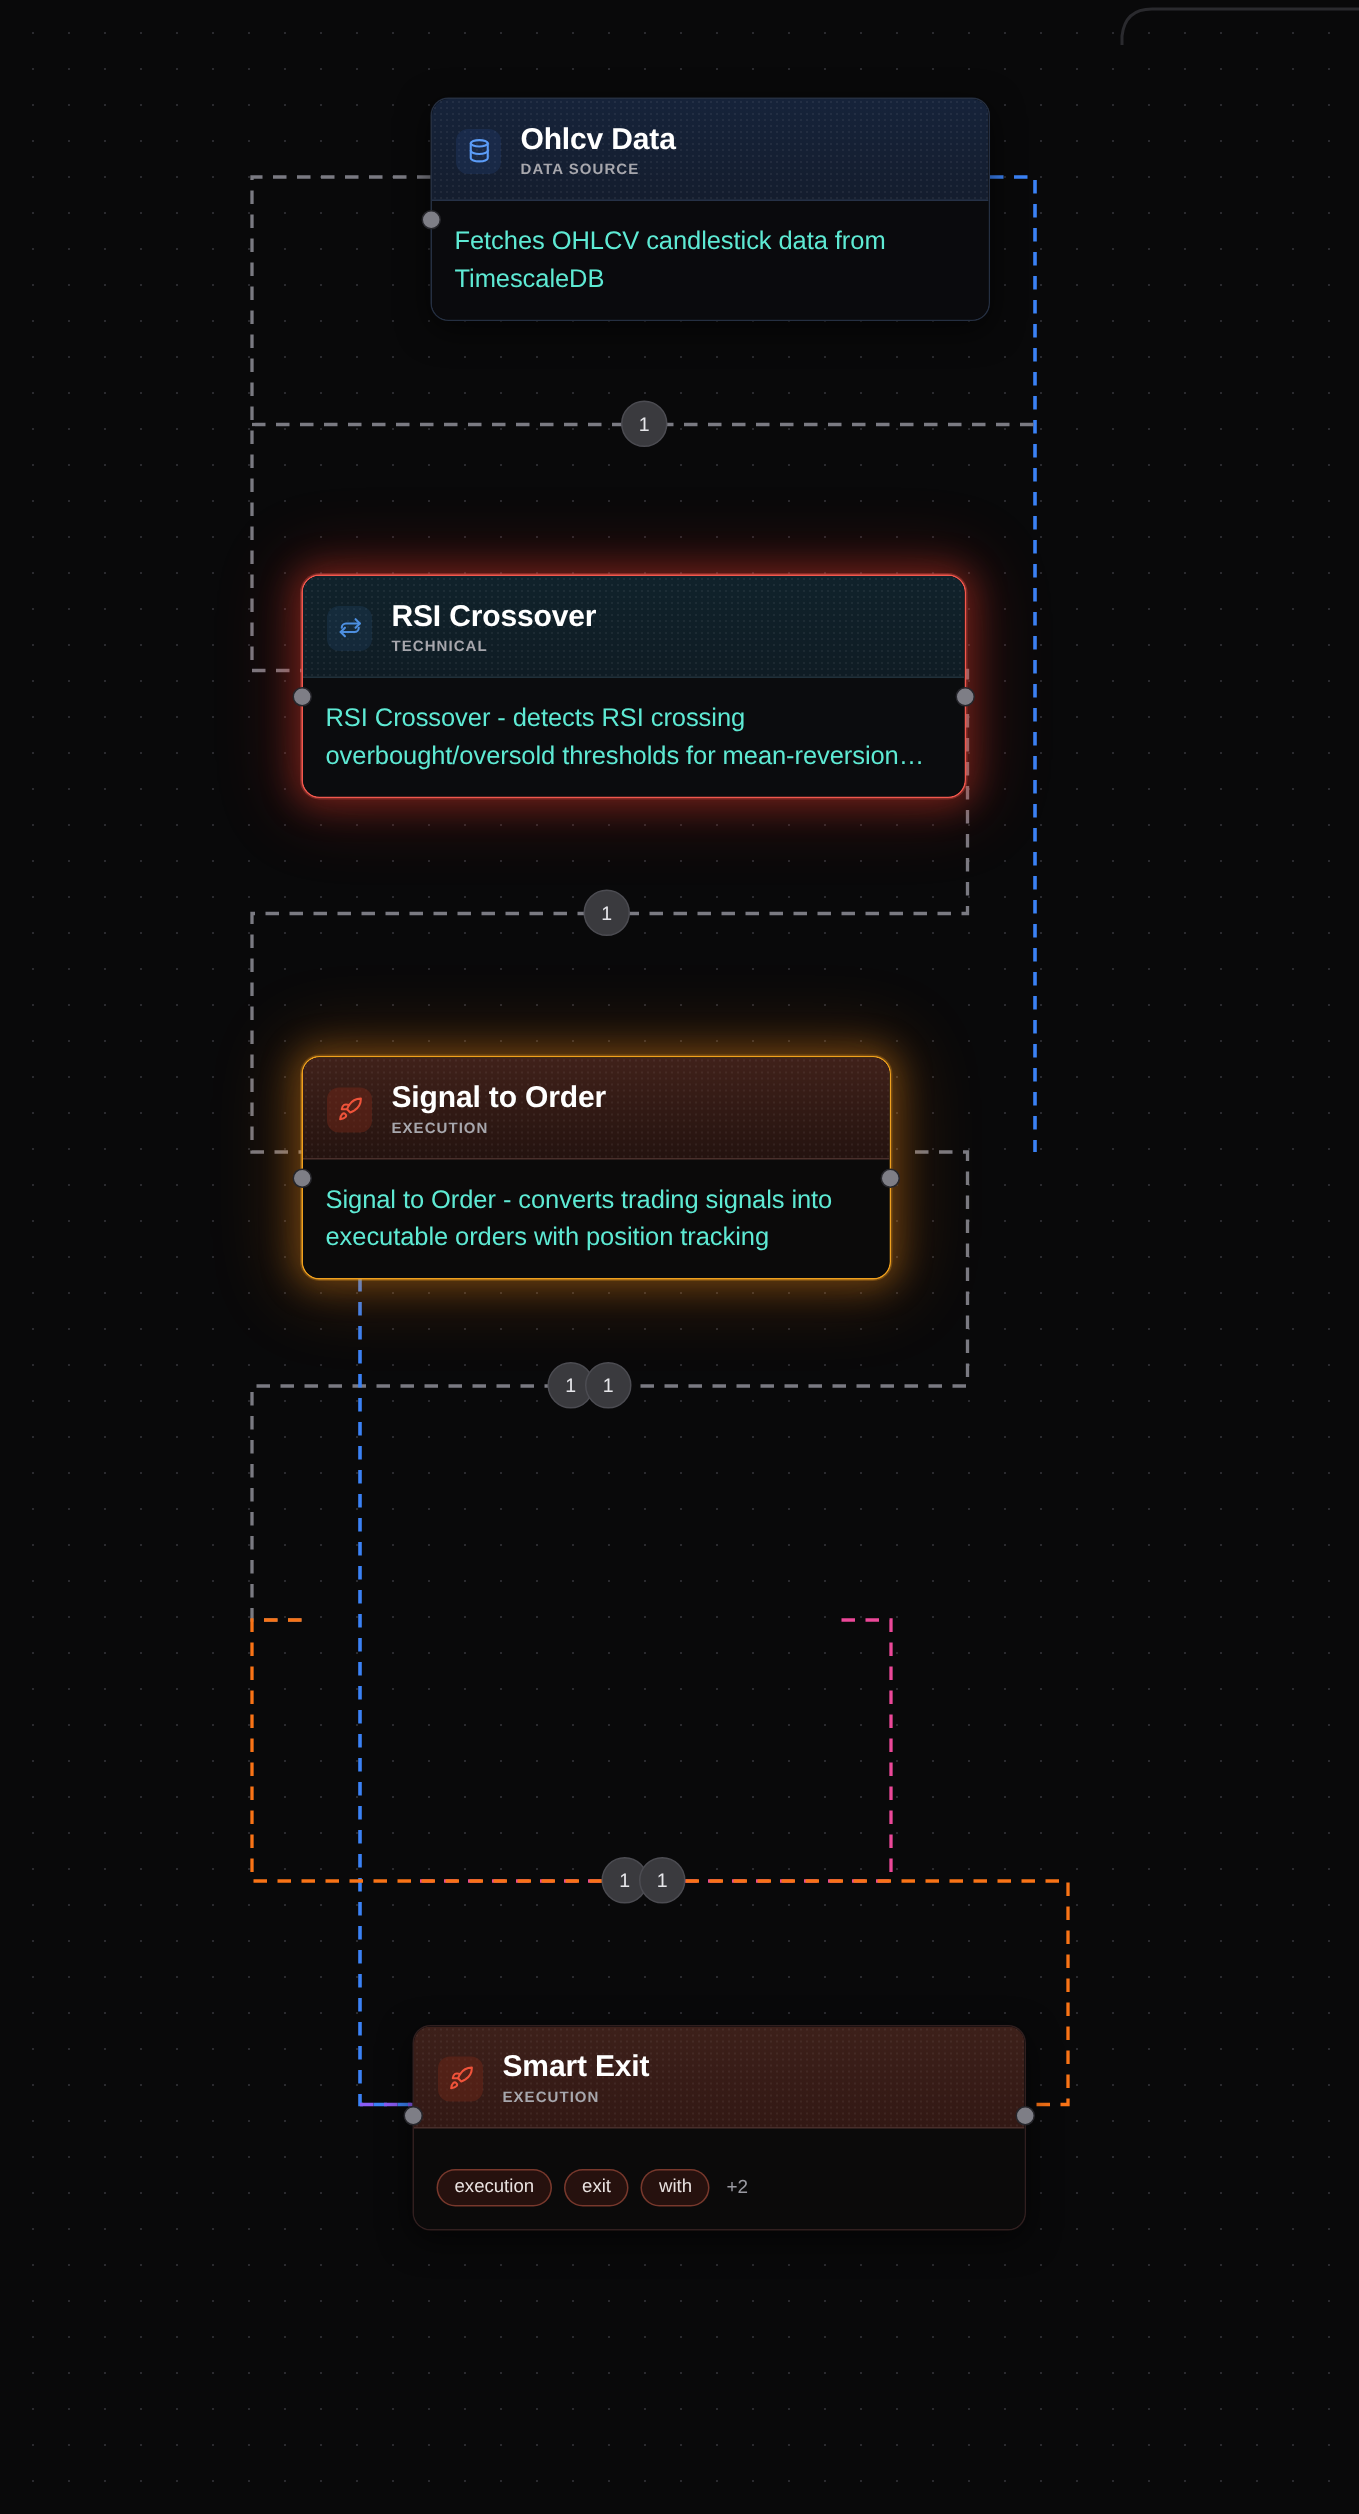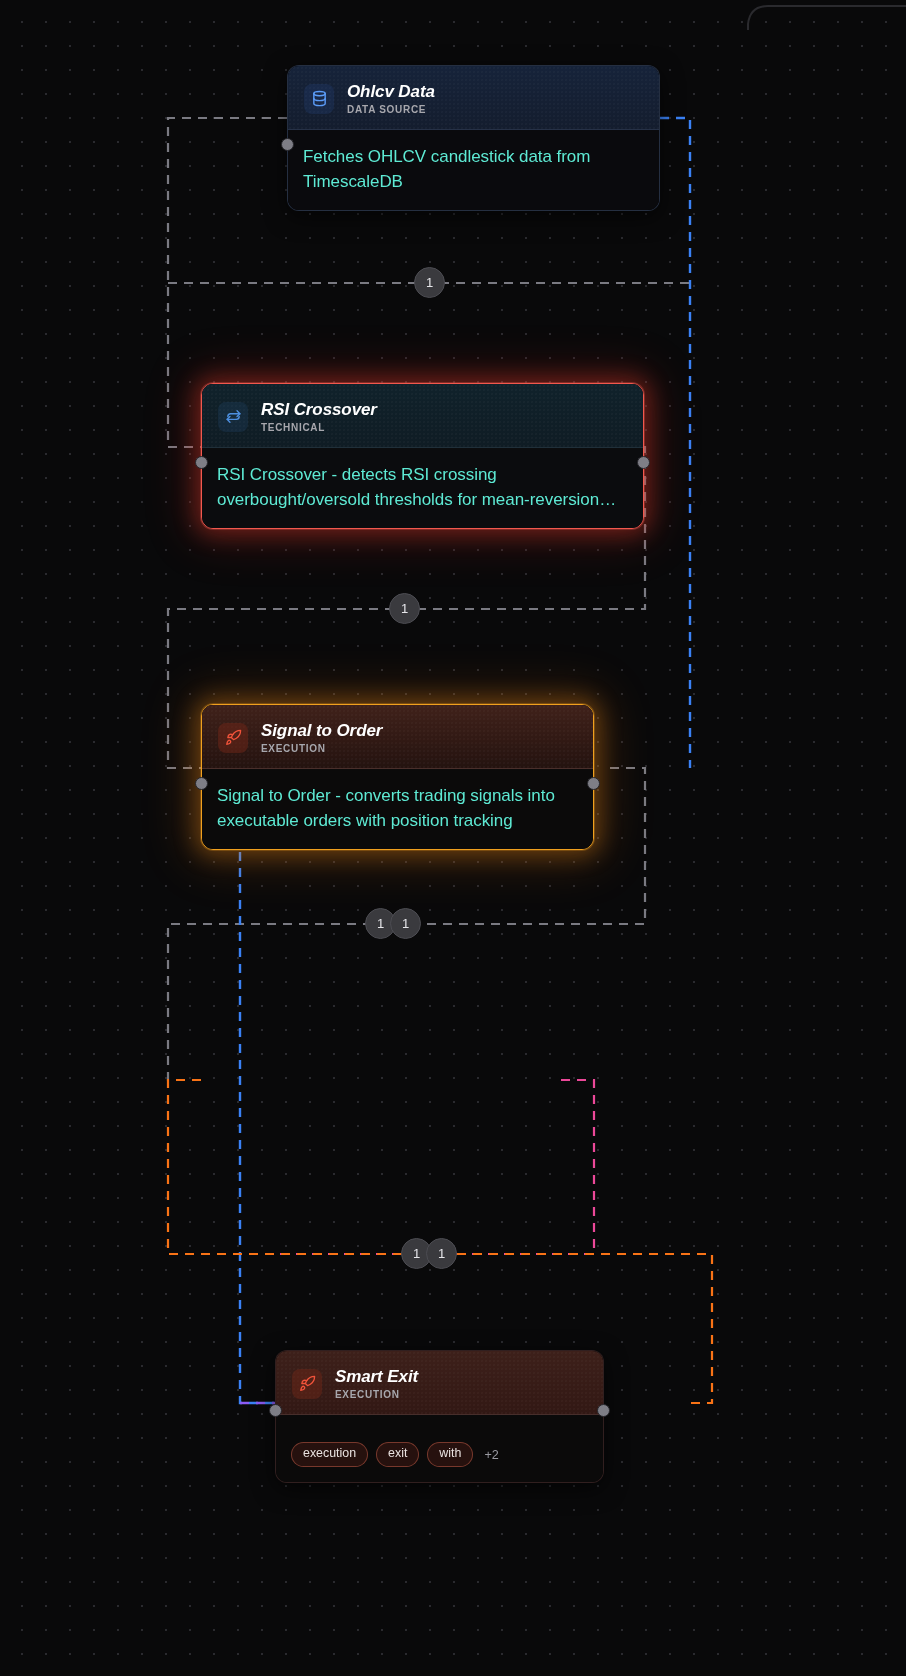"Ohlcv Data" .node-title { font-size: 17px -> 20px; font-style: italic -> none }
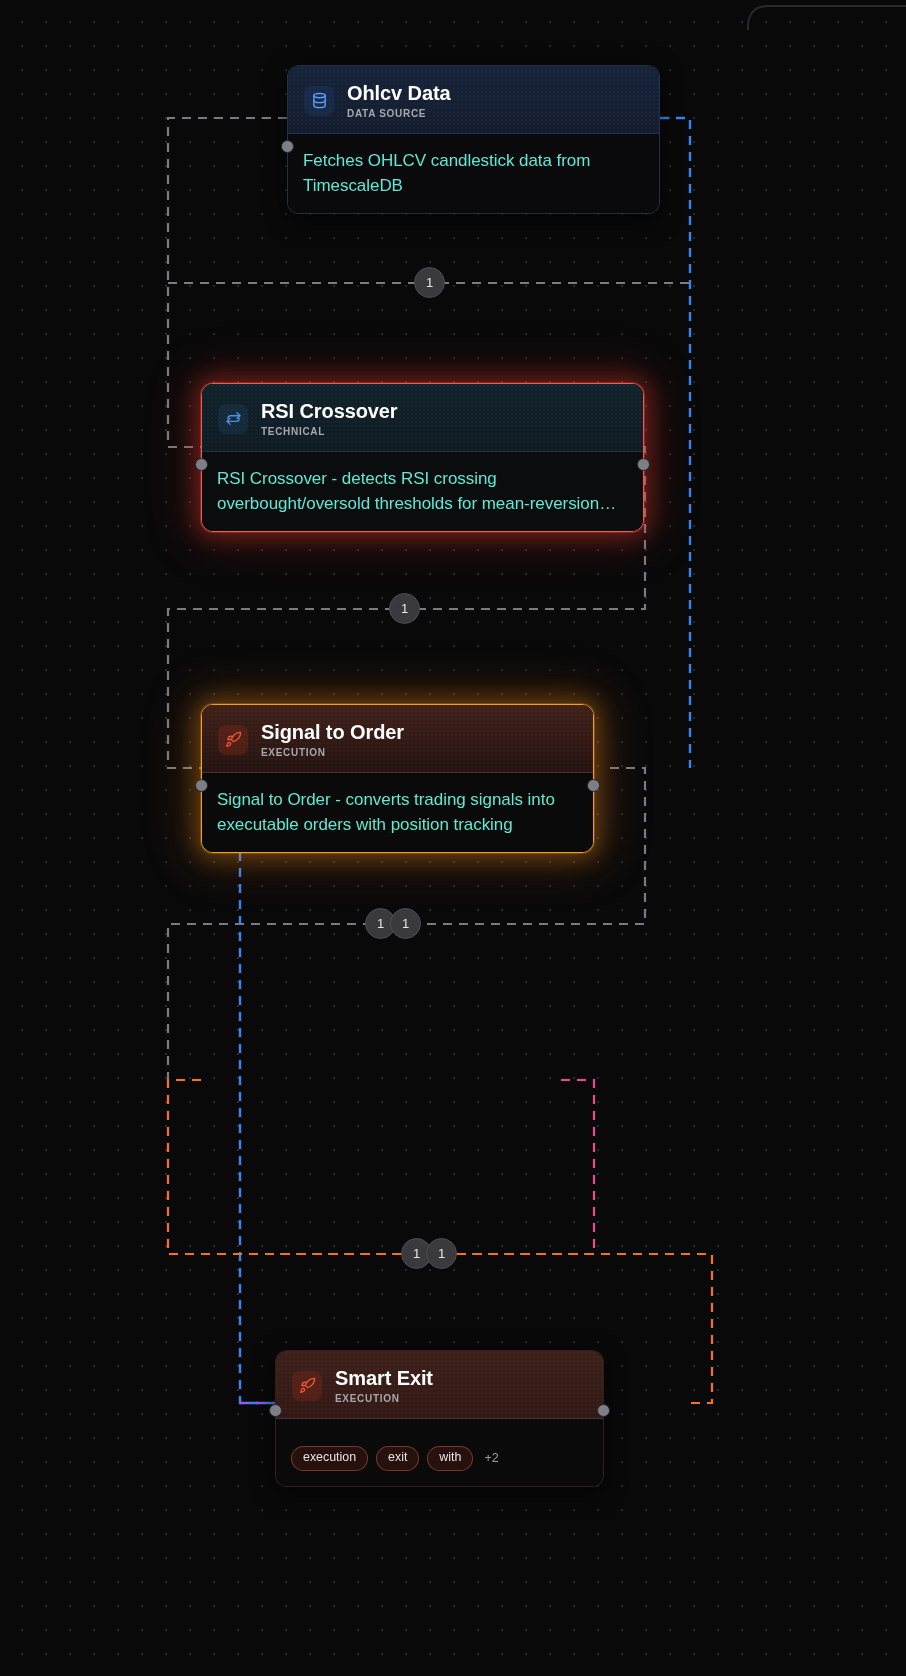"Smart Exit" #node-smart { width: 329px -> 409px }
